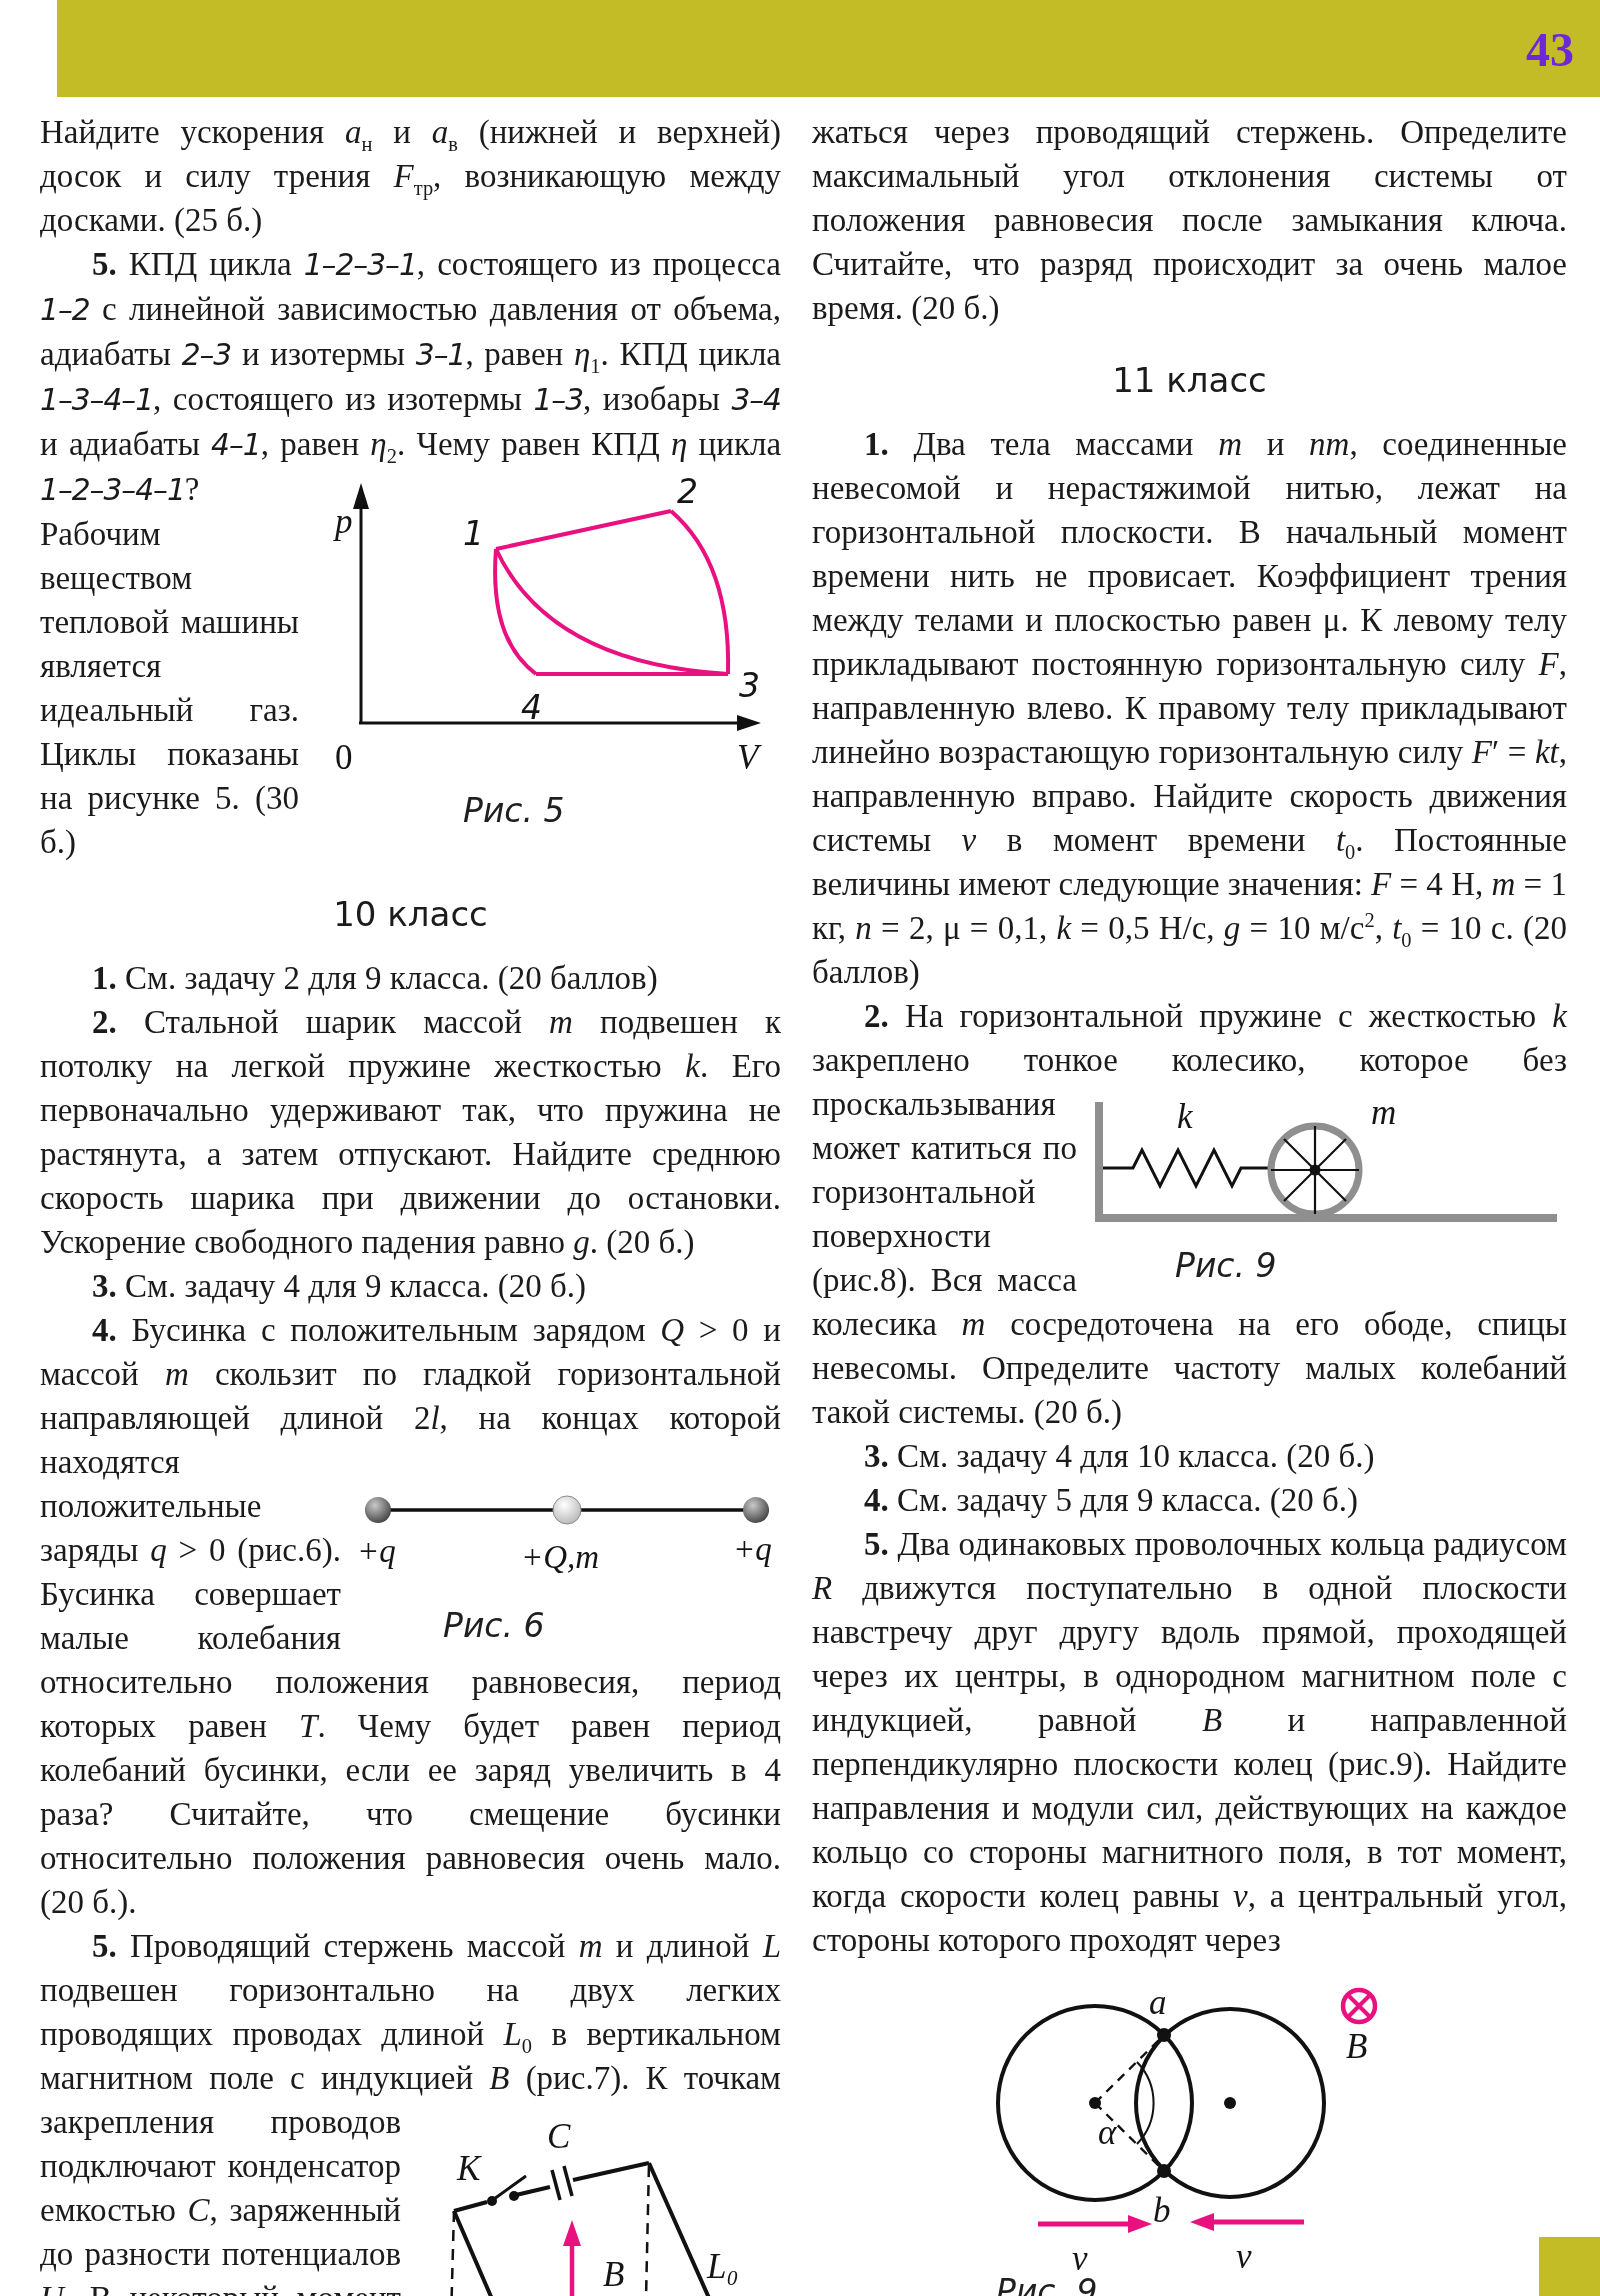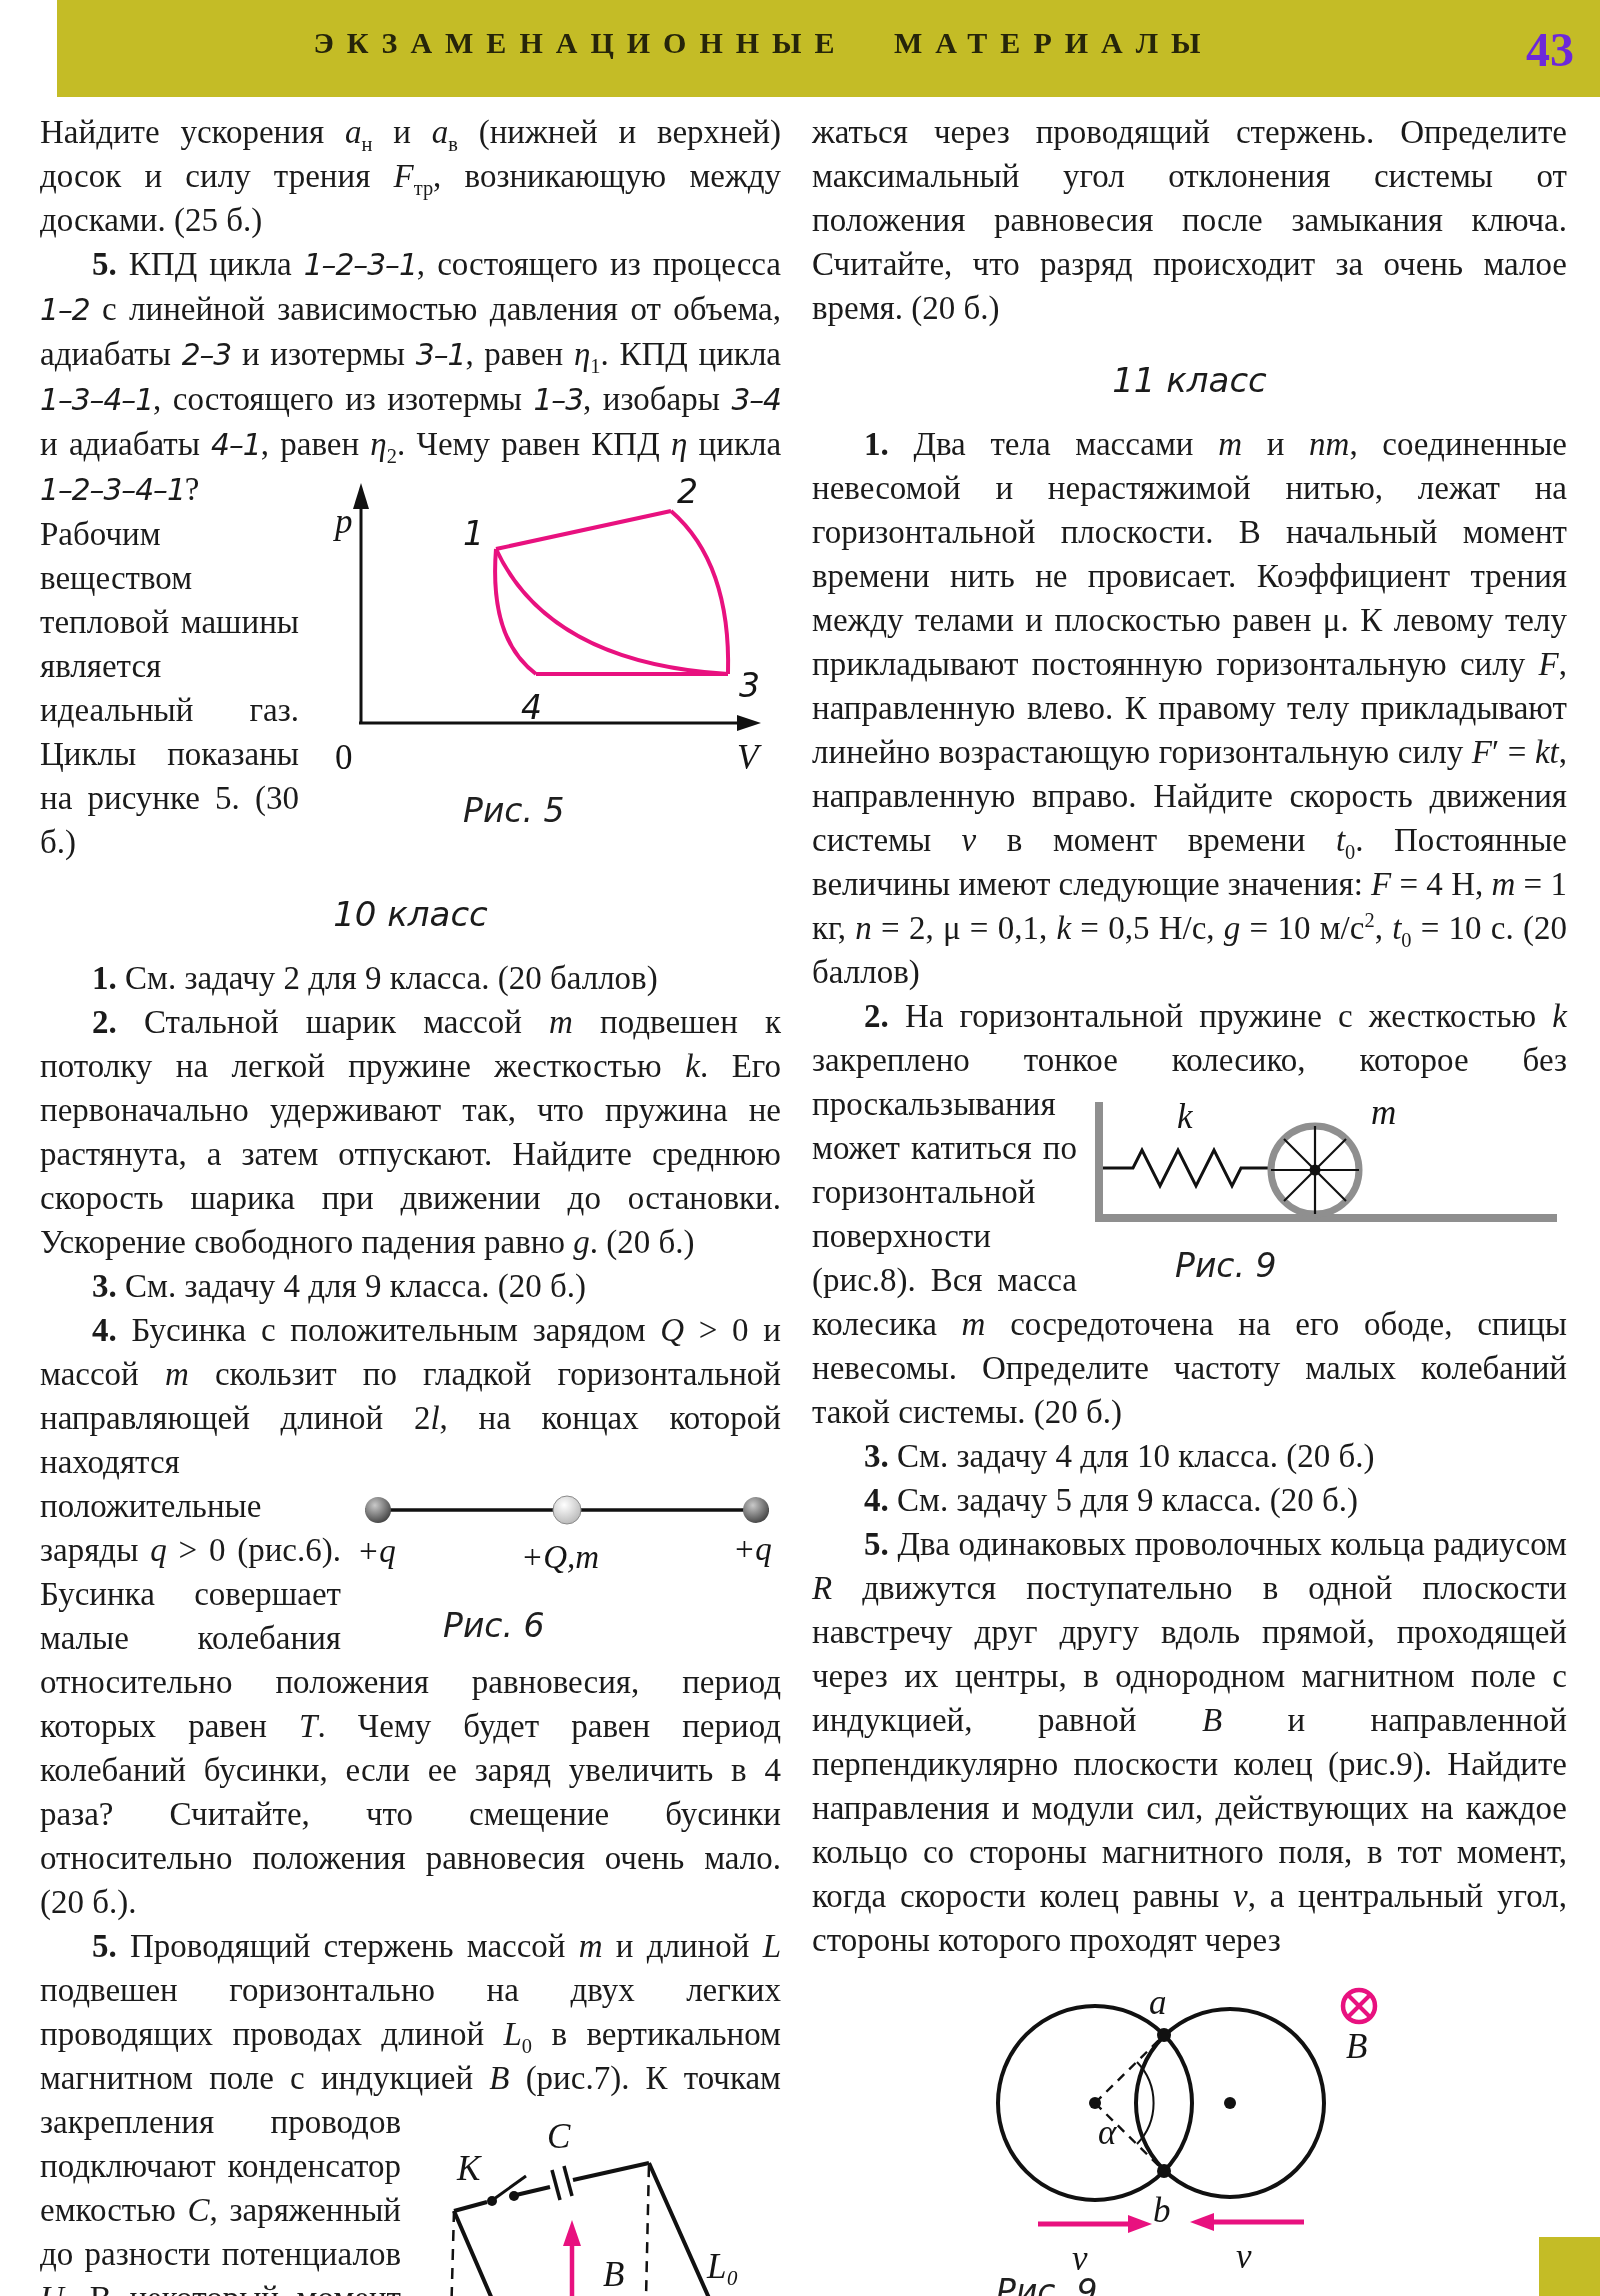"ЭКЗАМЕНАЦИОННЫЕ МАТЕРИАЛЫ" div.band-title { html: <div>ЭКЗАМЕНАЦИОННЫЕ МАТЕРИАЛЫ</div> -> none }
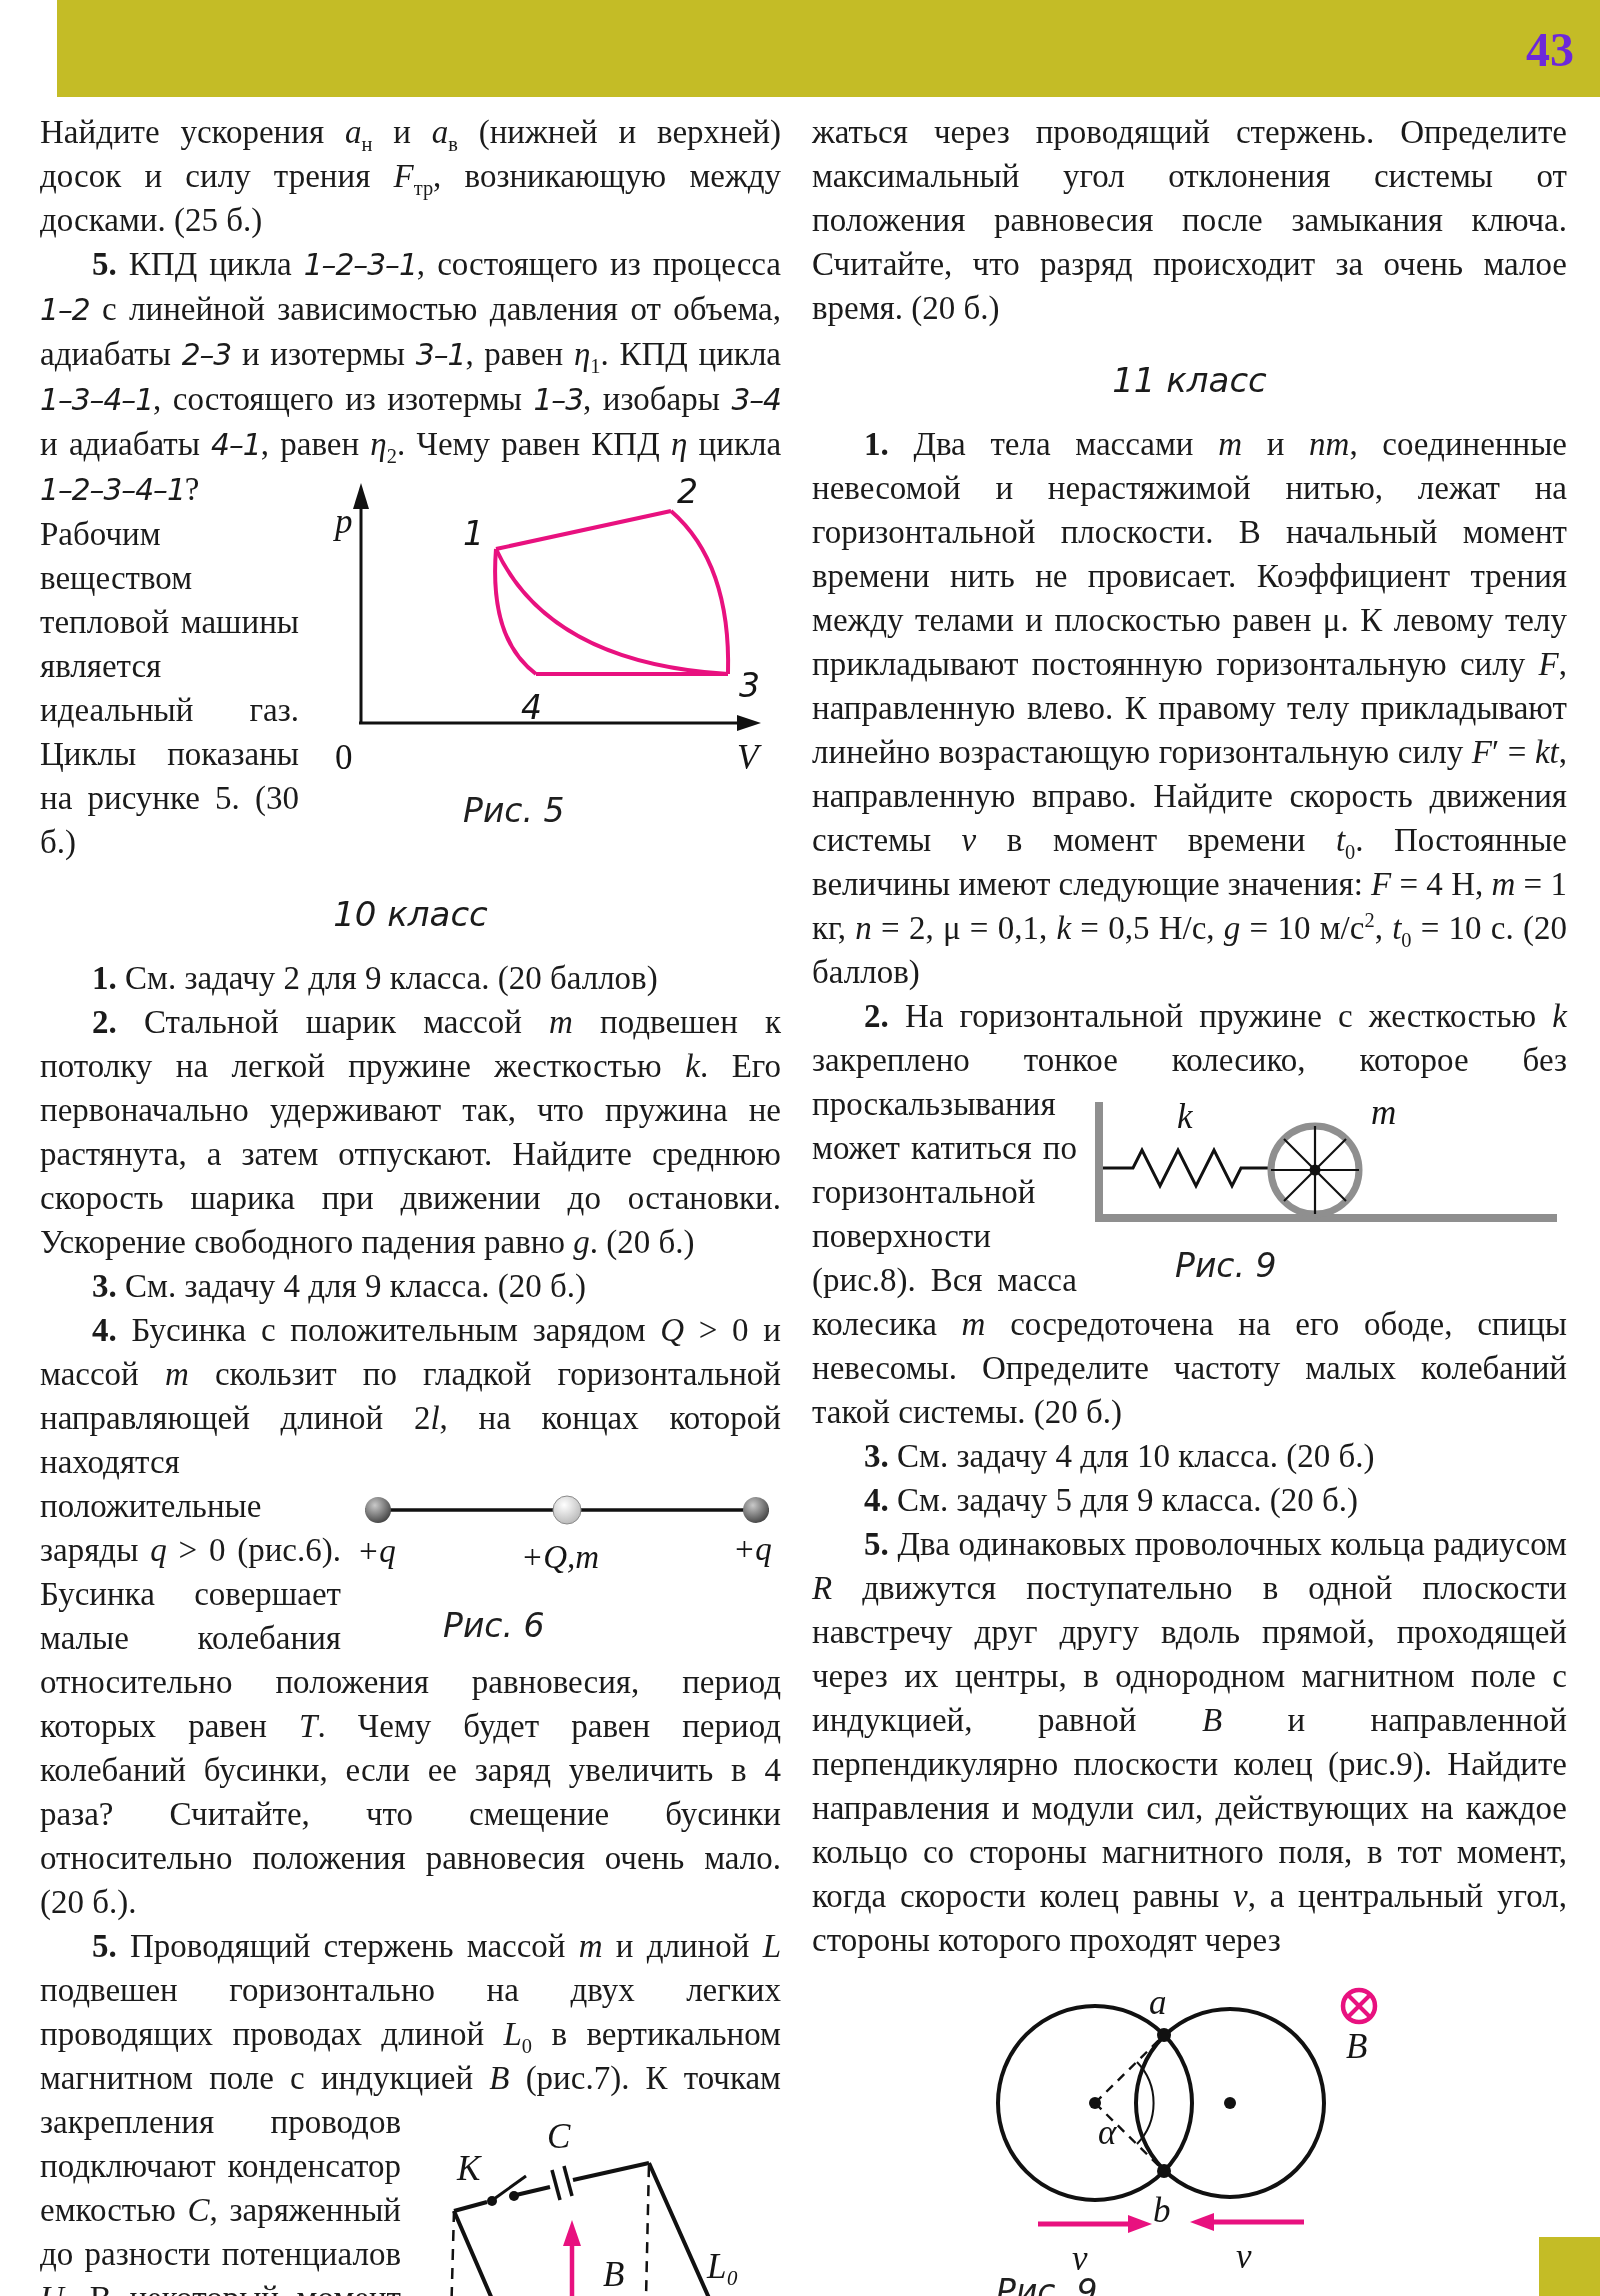"11 класс" .heading { font-style: italic -> none }
